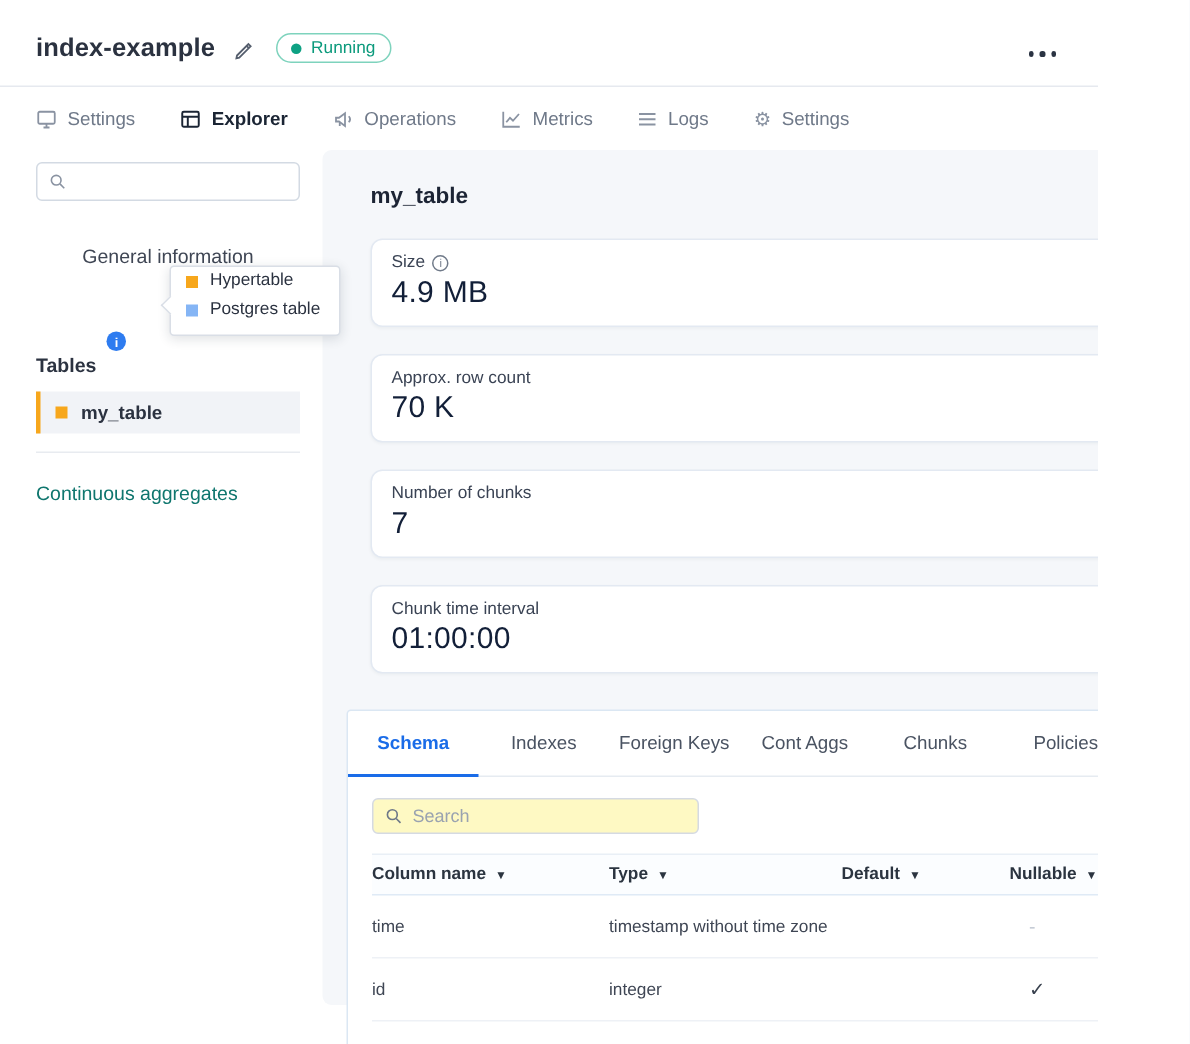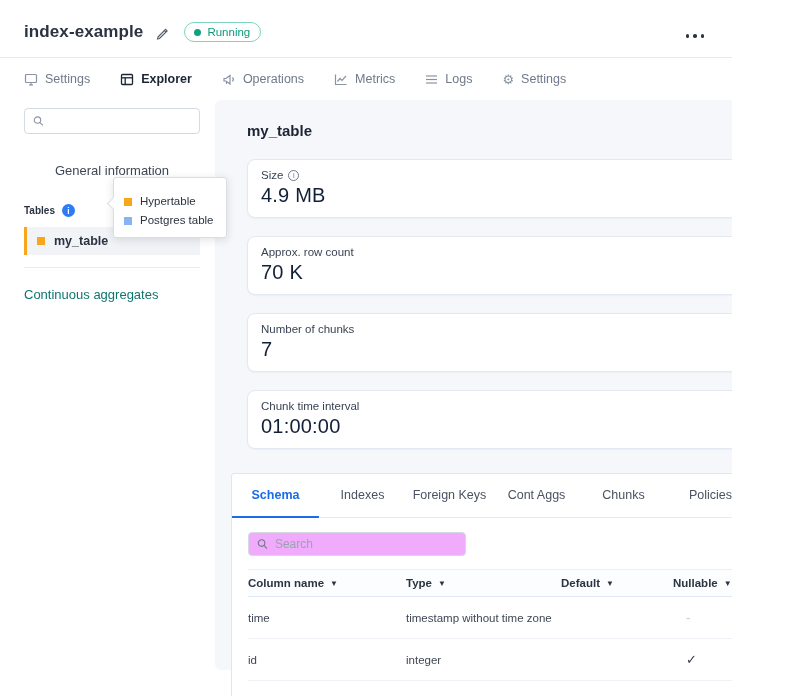"Hypertable" .tooltip { padding: 14px 12px 7px 10px -> 0 12px 7px 10px }
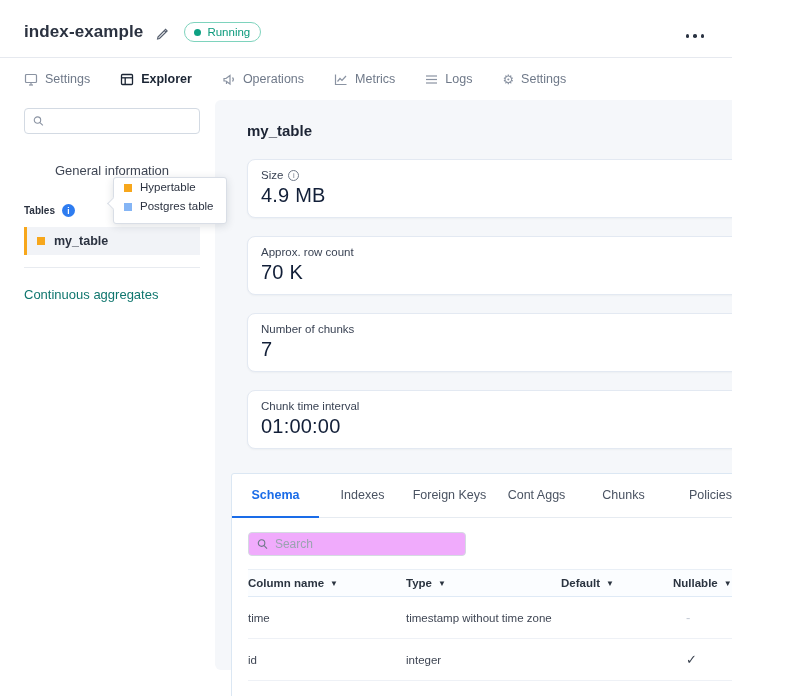"Tables" .s-tables-label { font-size: 10px -> 13px; margin-top: none -> 32px }
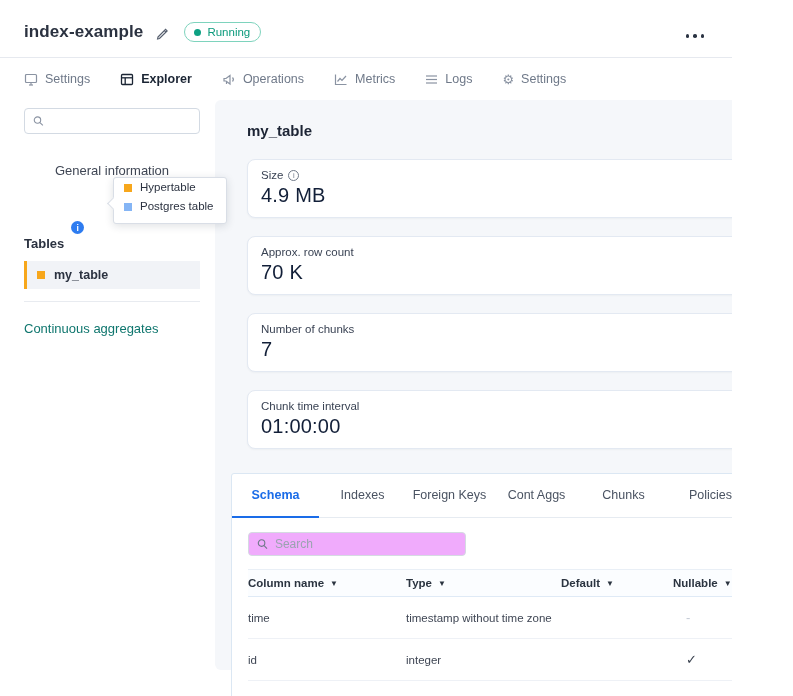"Search" .card-search { background: #f0abfc -> #fef9c3 }
